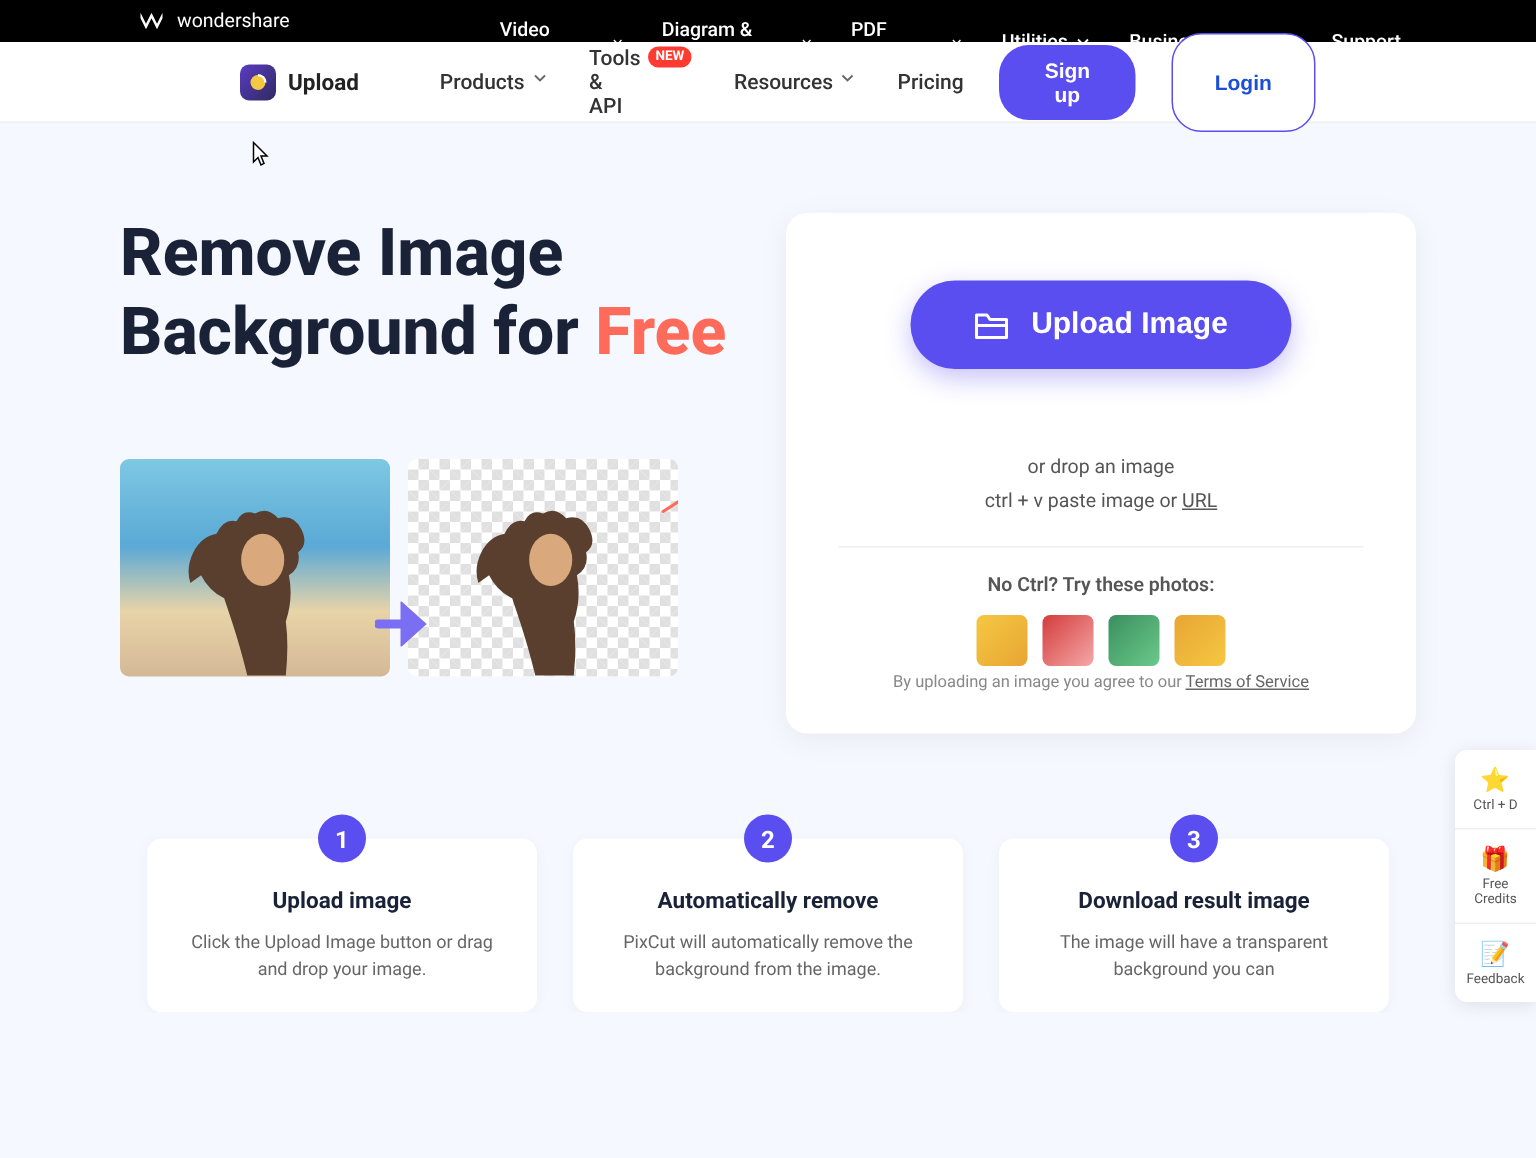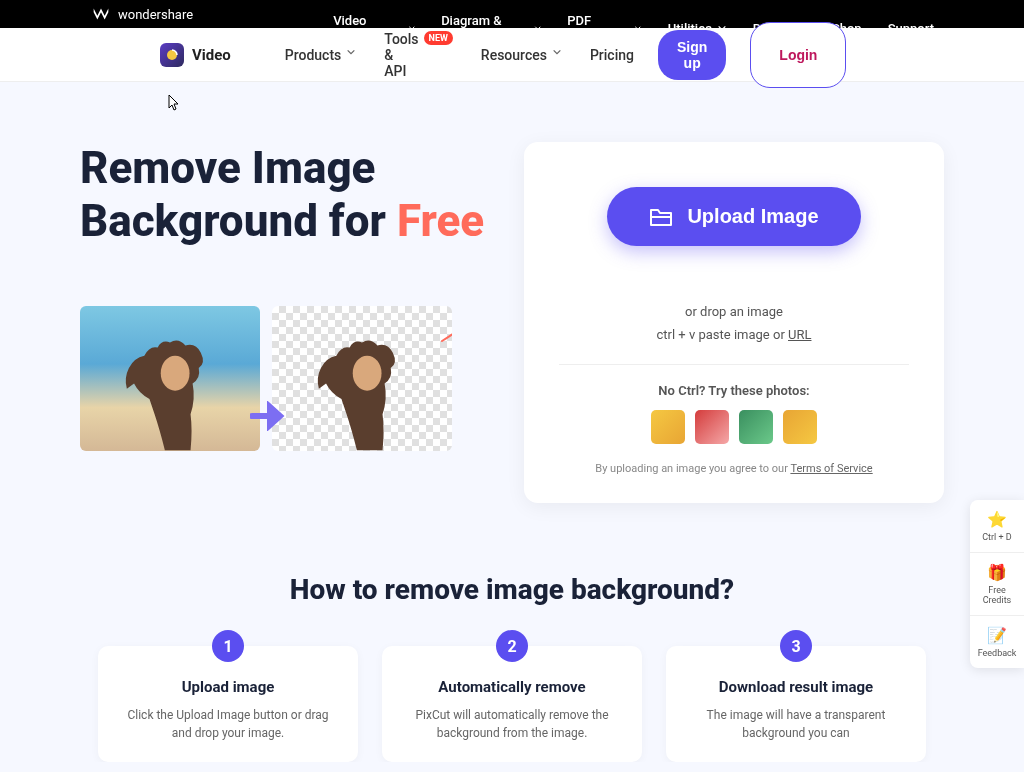"Video" span { text: Video -> Upload }
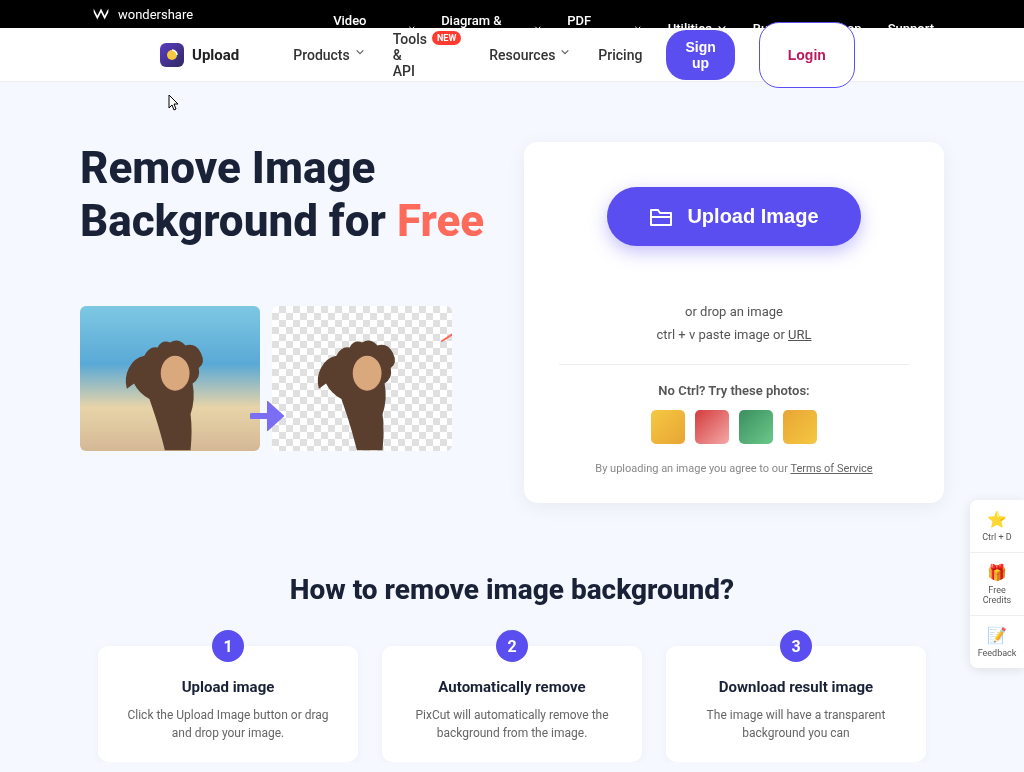"Sign up" .btn-signup { padding: 9px 19px -> 9px 30px }
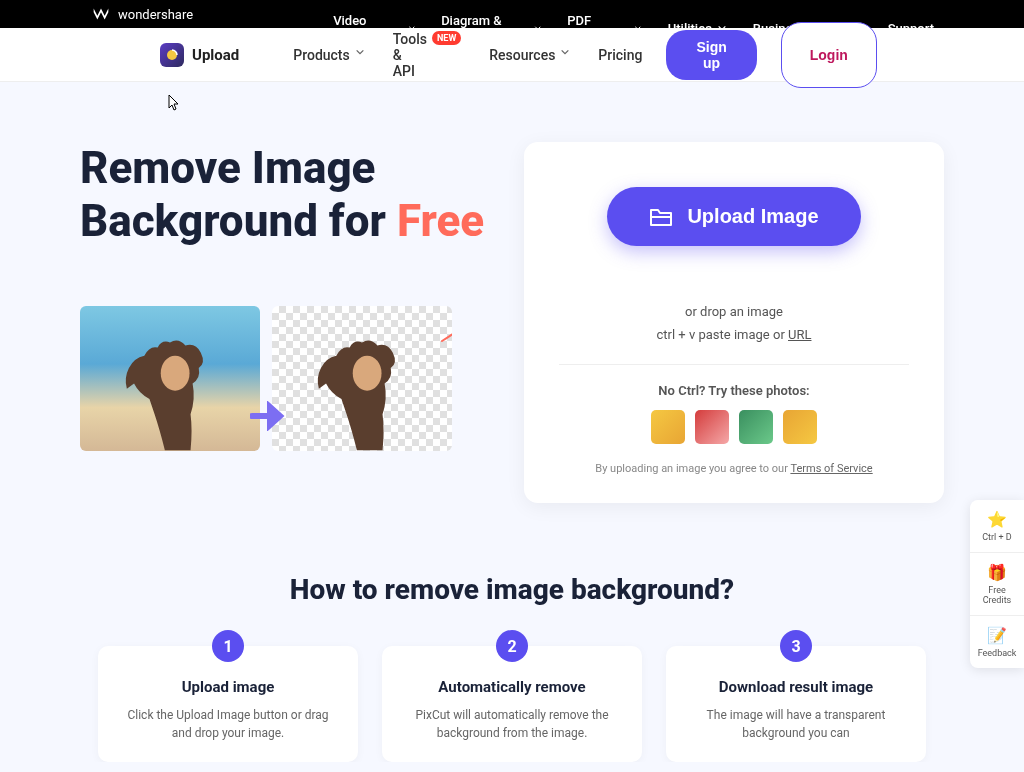"Login" .btn-login { color: #be185d -> #1d4ed8 }
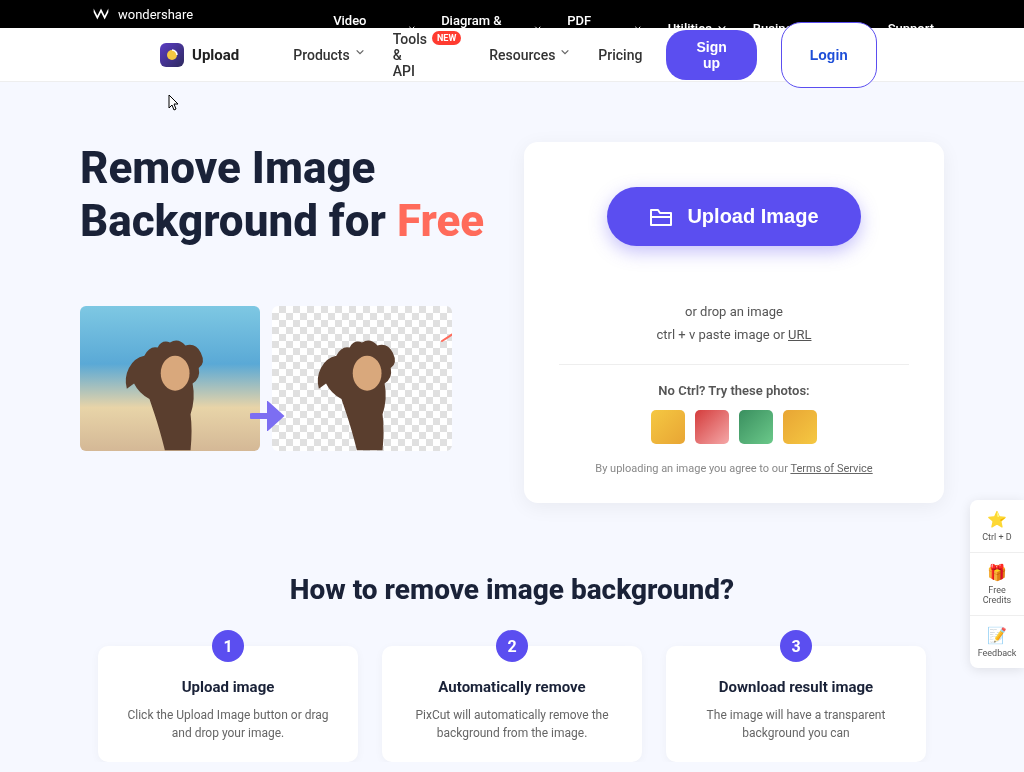"By uploading an image you" .terms-text { margin-top: 18px -> 4px }
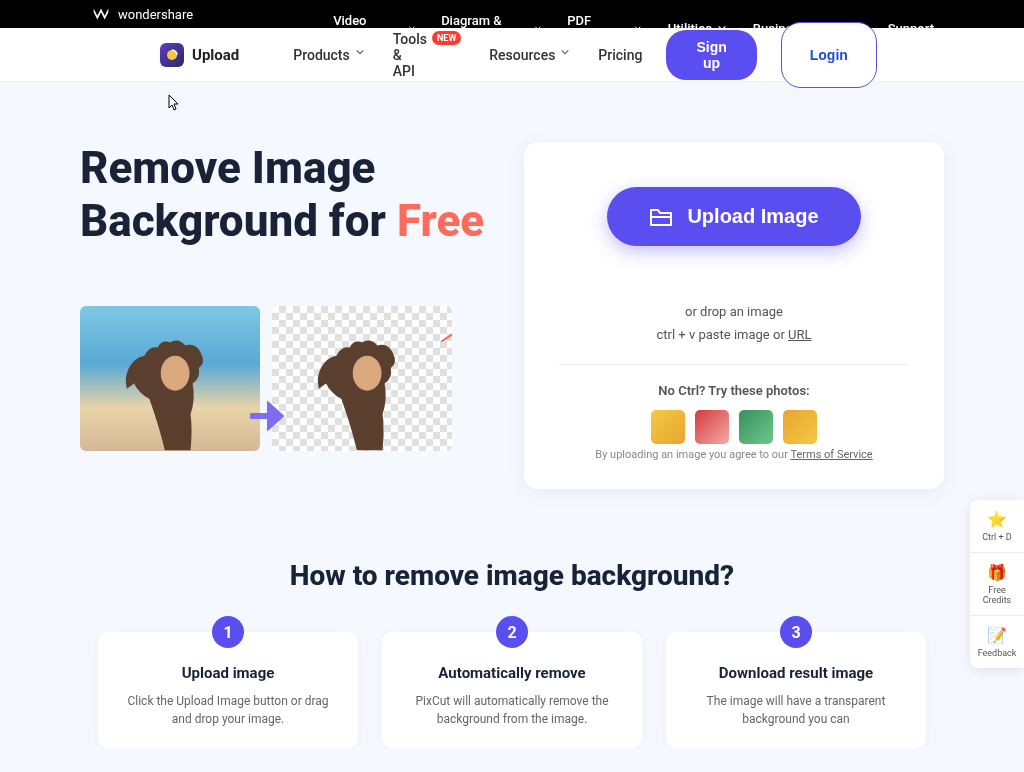"How to remove image background?" h2.howto-title { html: <h2>How to remove image background?</h2> -> none }
